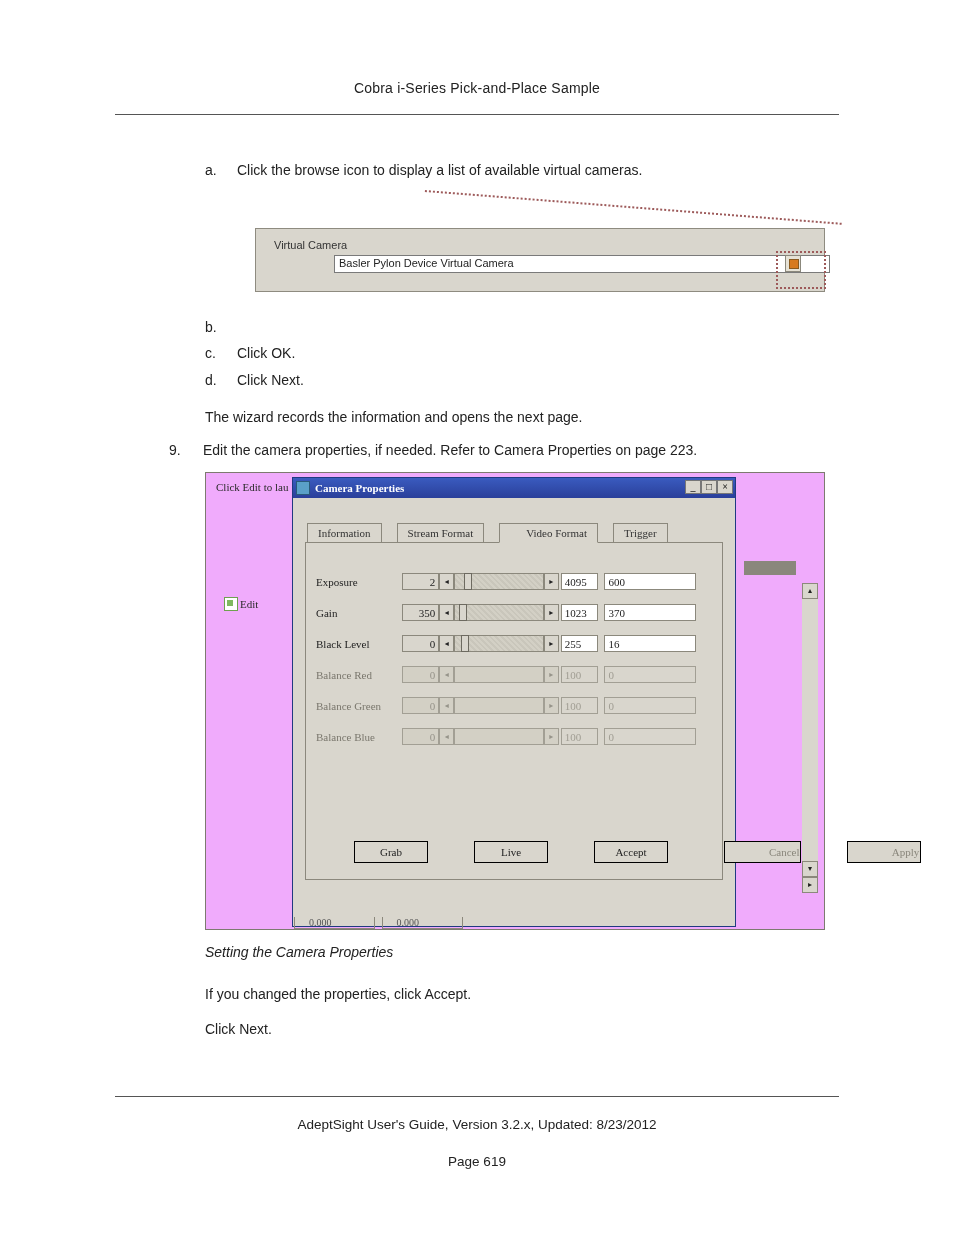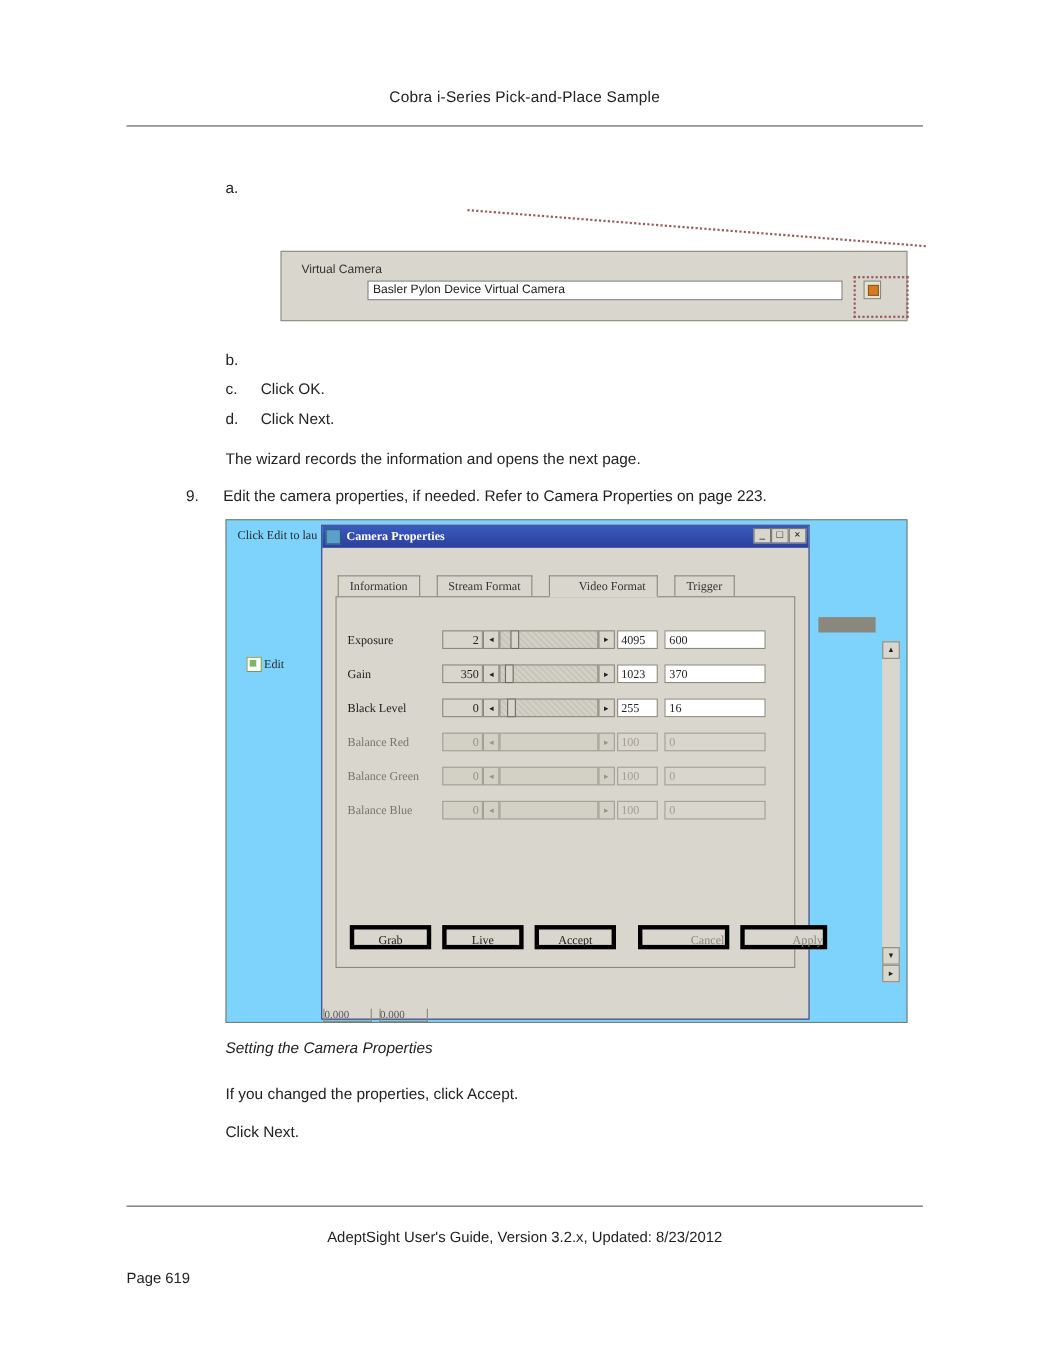"Click the browse icon to" div { html: none -> <div>Click the browse icon to display a list of available virtual cameras.</div> }
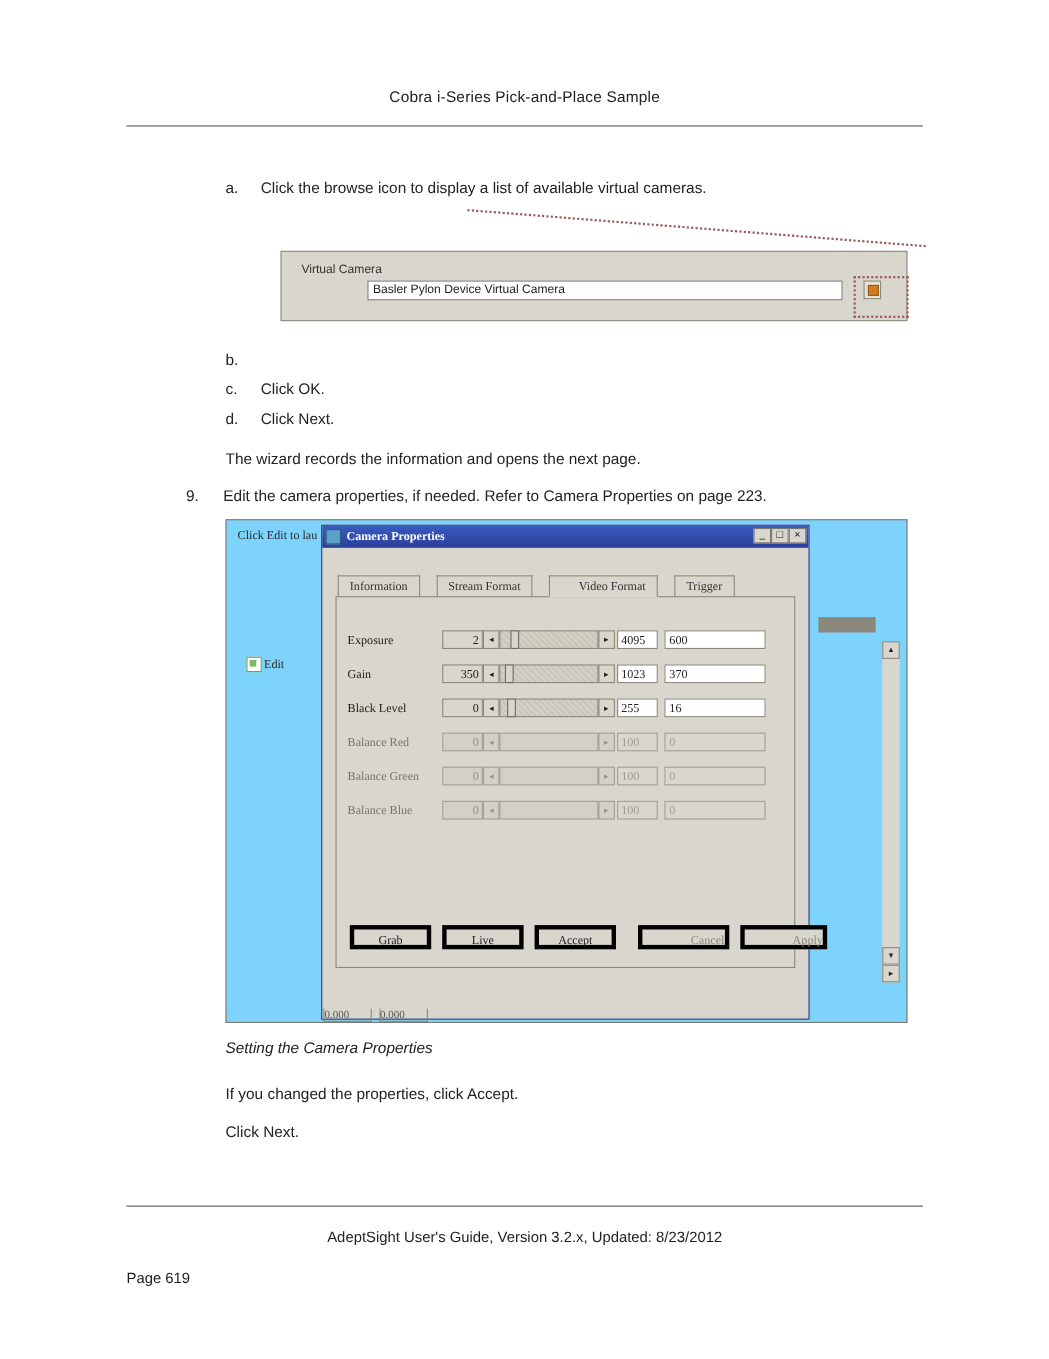"Basler Pylon Device Virtual Camera" .fig1 .combo { width: 432px -> 496px }
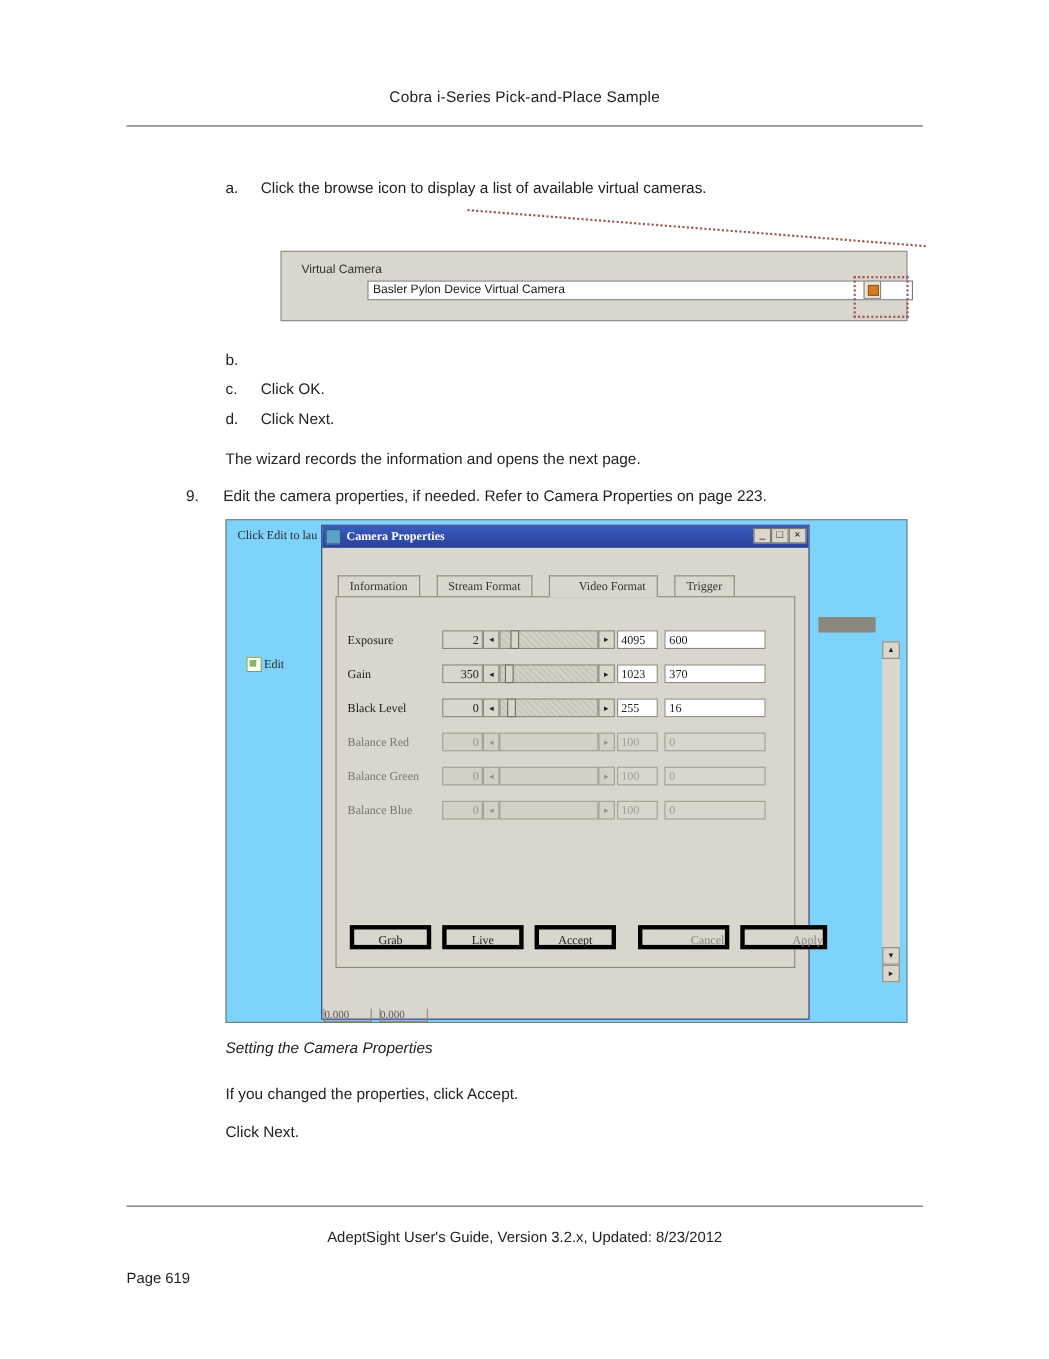"Click Edit to lau" .fig2 { background: #7dd3fc -> #f0abfc }
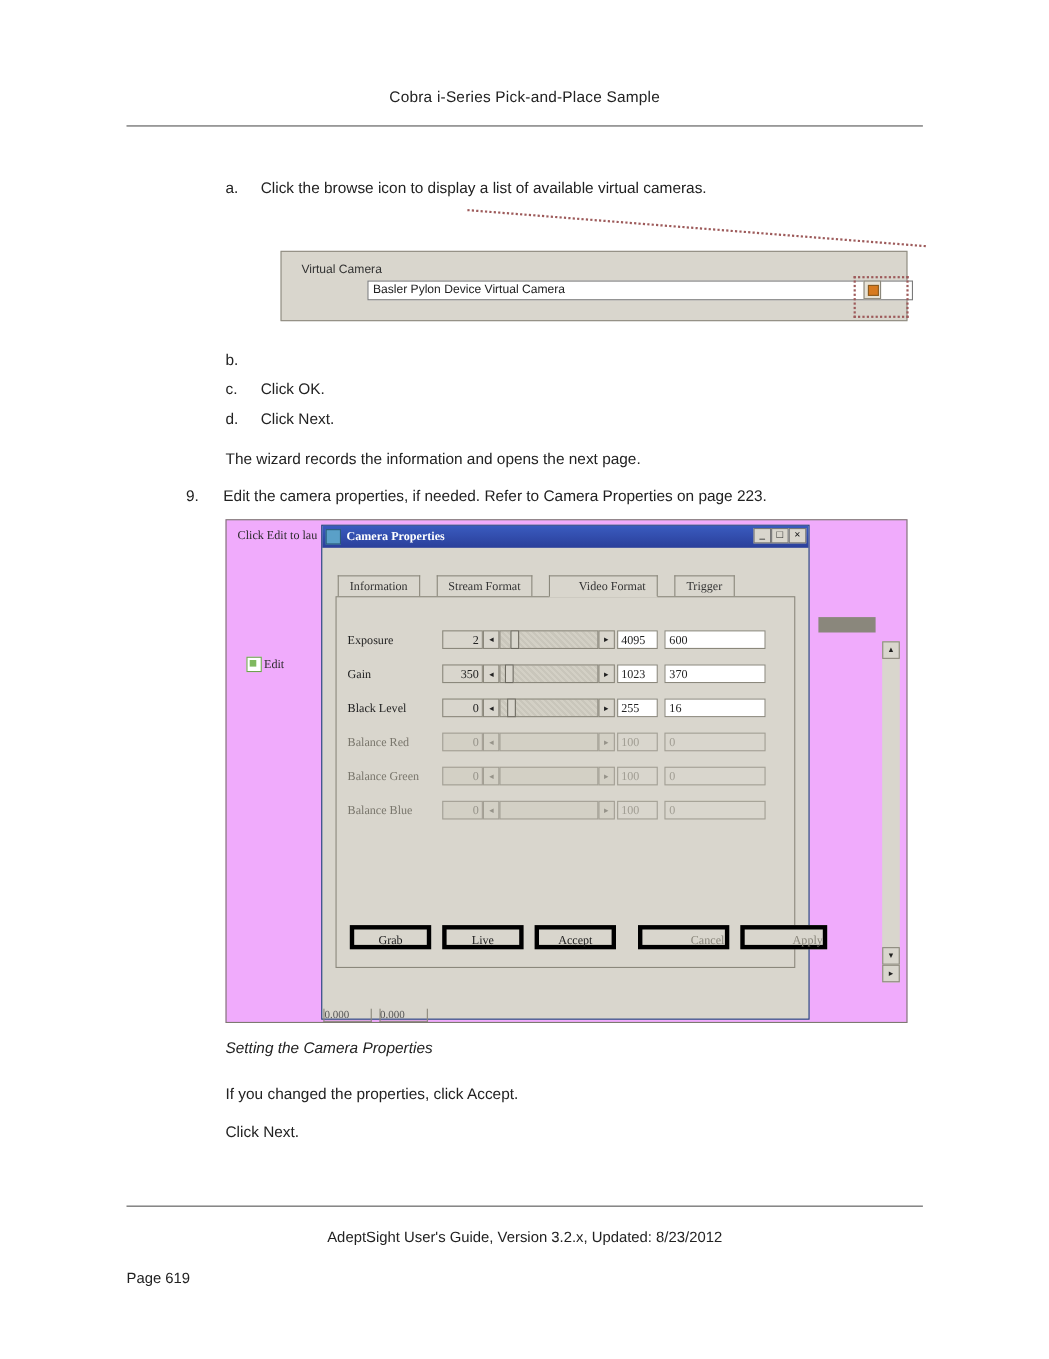"Grab" .dlgbtn { border: 4px solid #000000 -> 1px solid #000000; margin-left: none -> 36px }
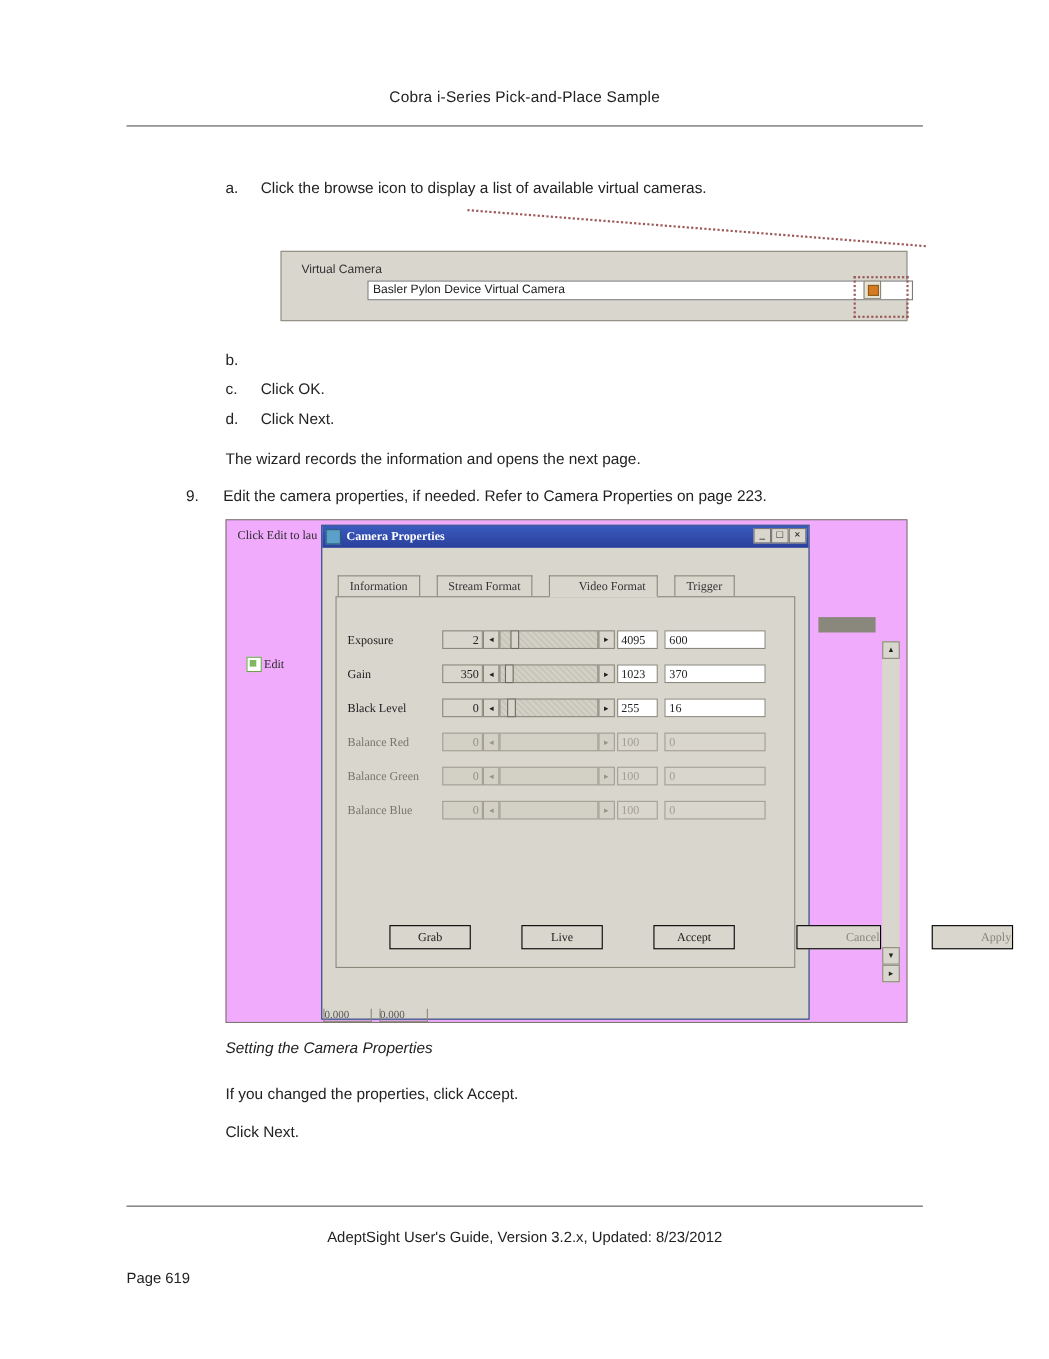"0.000" .fig2 .status span { padding-left: 0 -> 14px; width: 44px -> 81px }
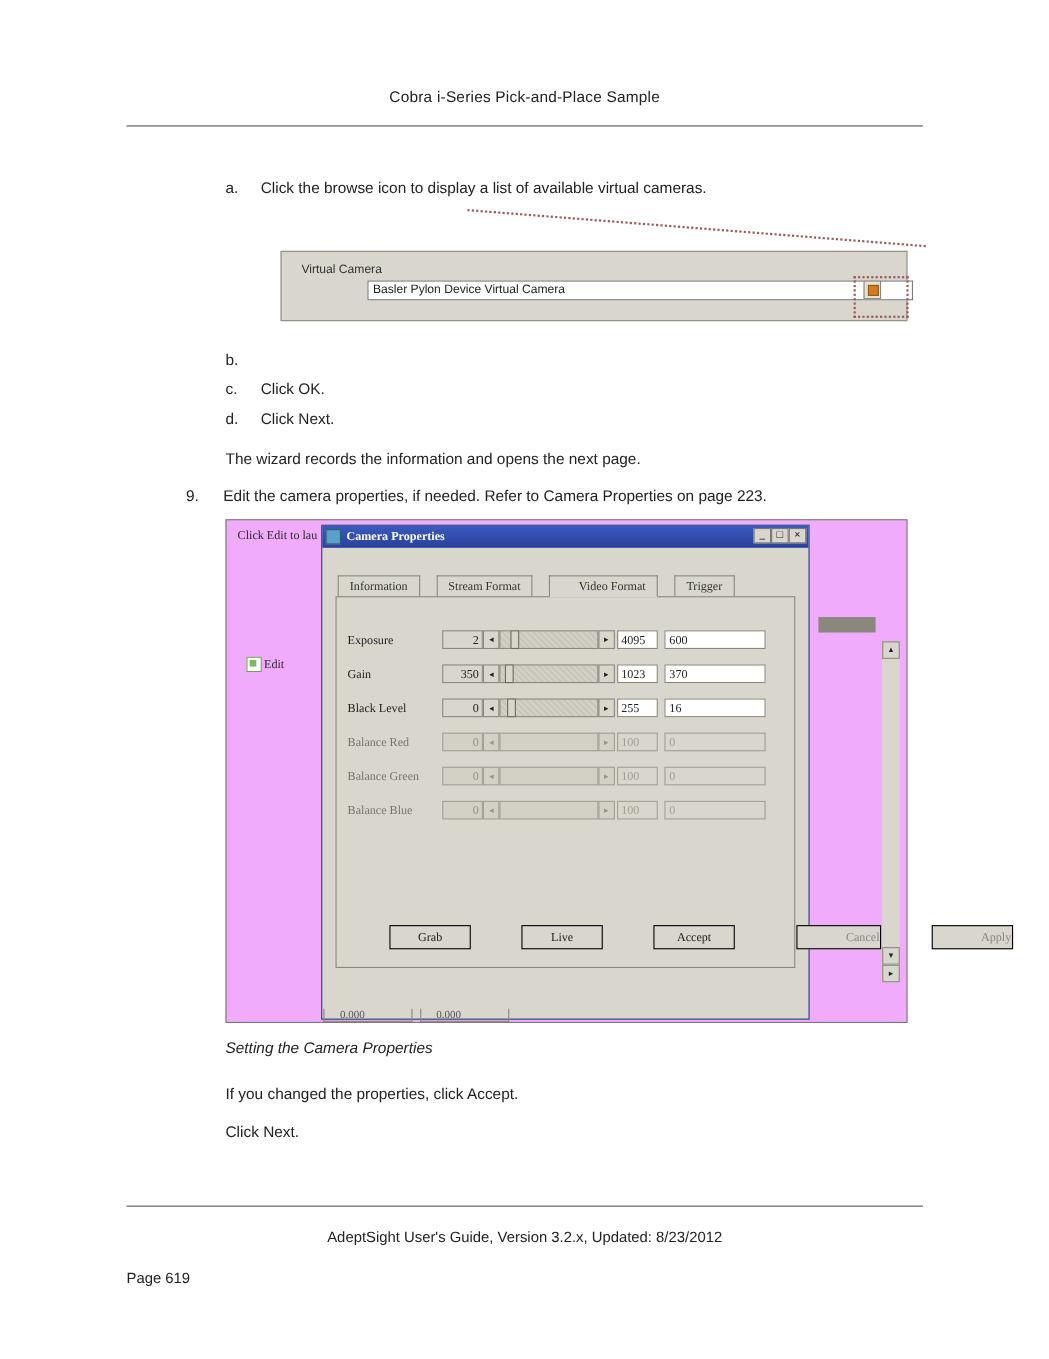"Page 619" .pgno { text-align: none -> center }
